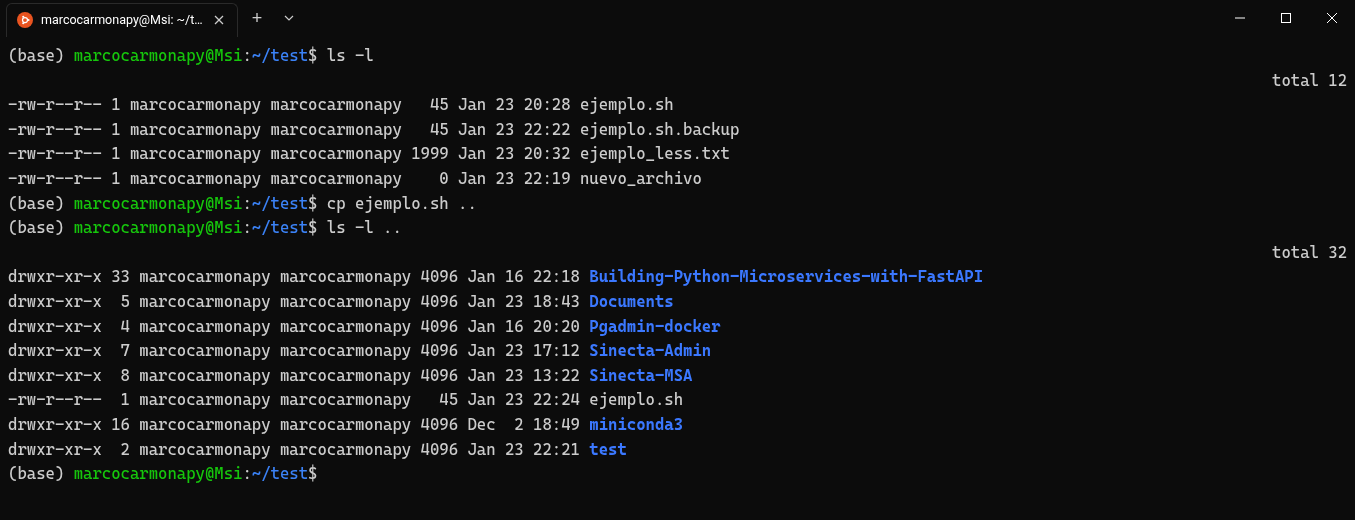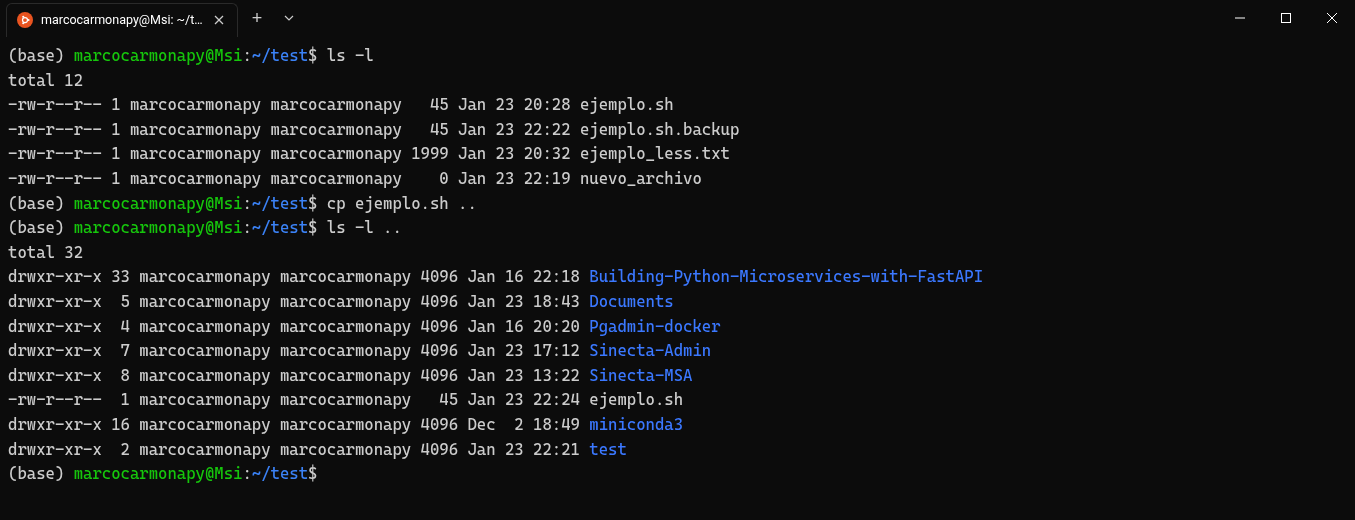"(base)" .white { text-align: none -> right }
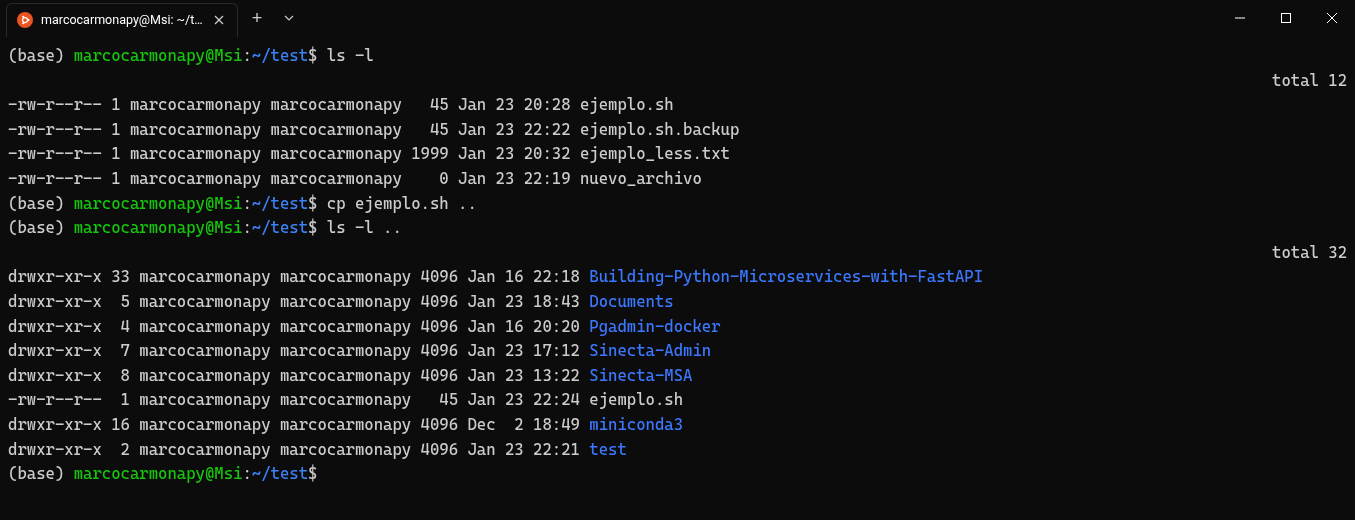"Building-Python-Microservices-with-FastA" .dblue { font-weight: normal -> bold }
